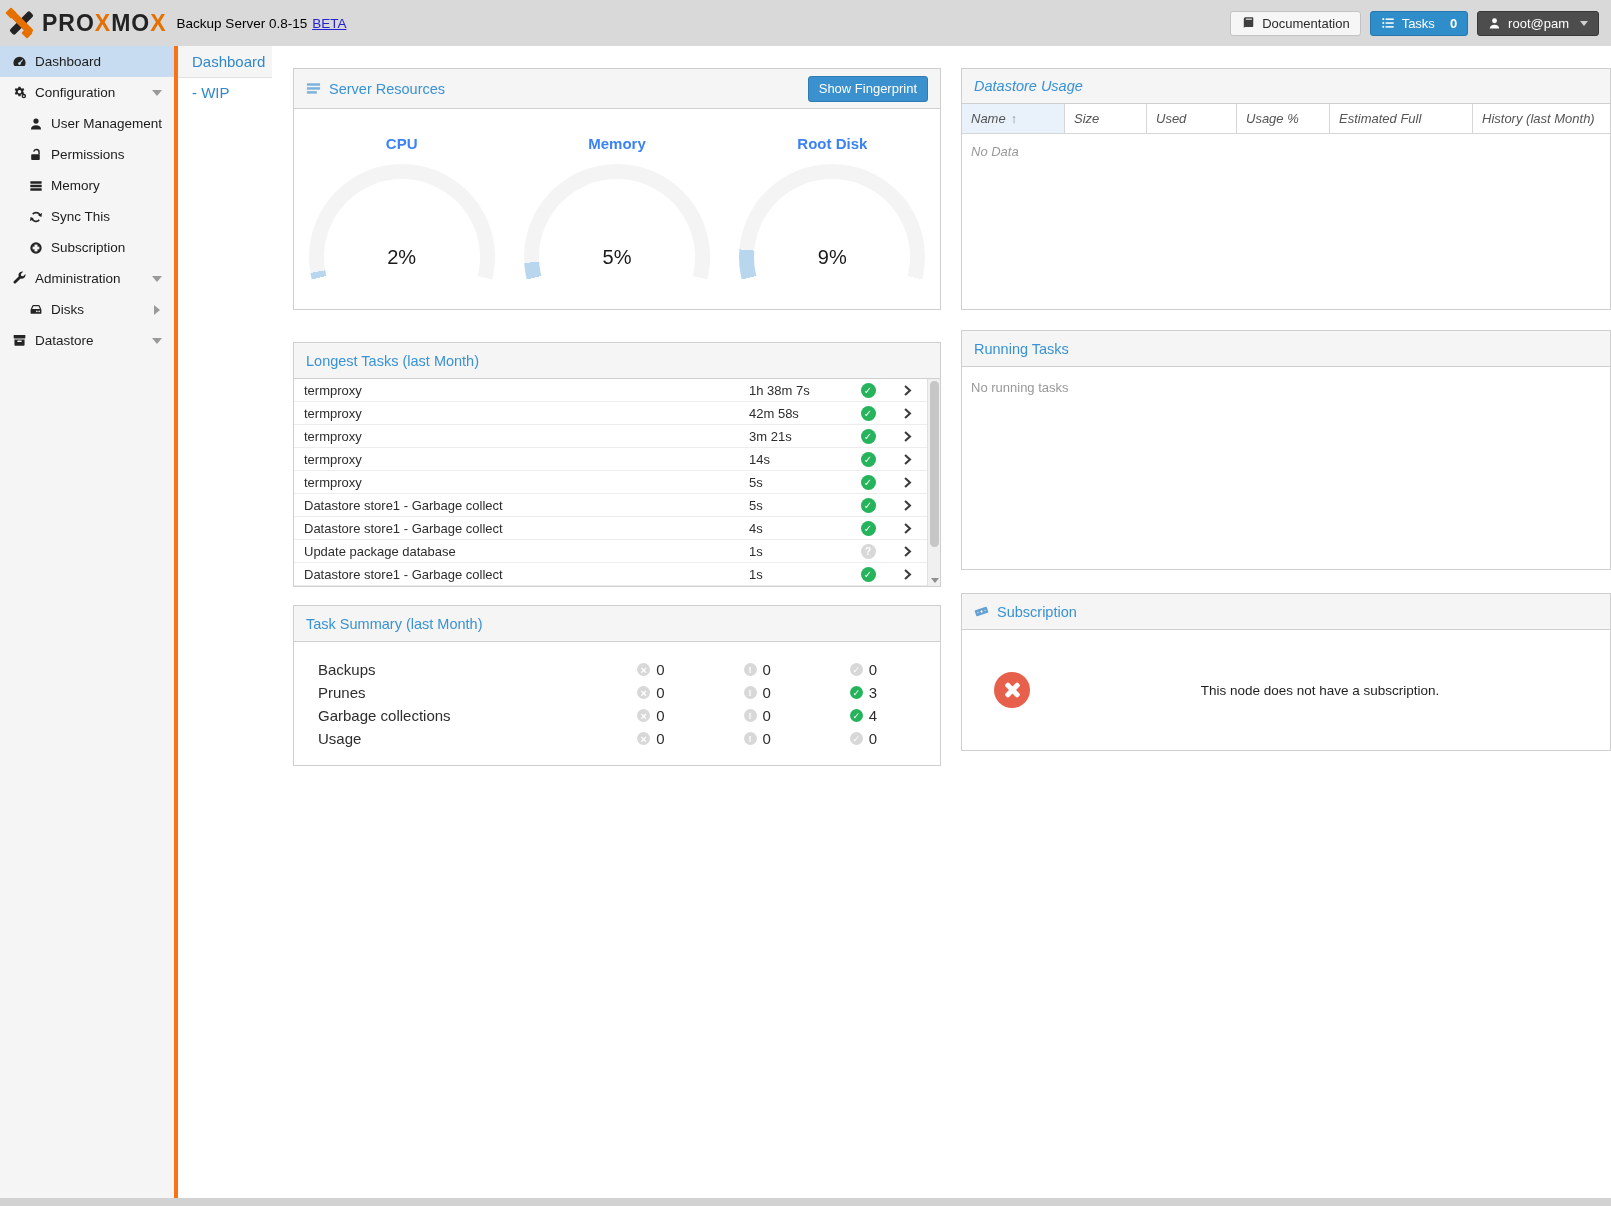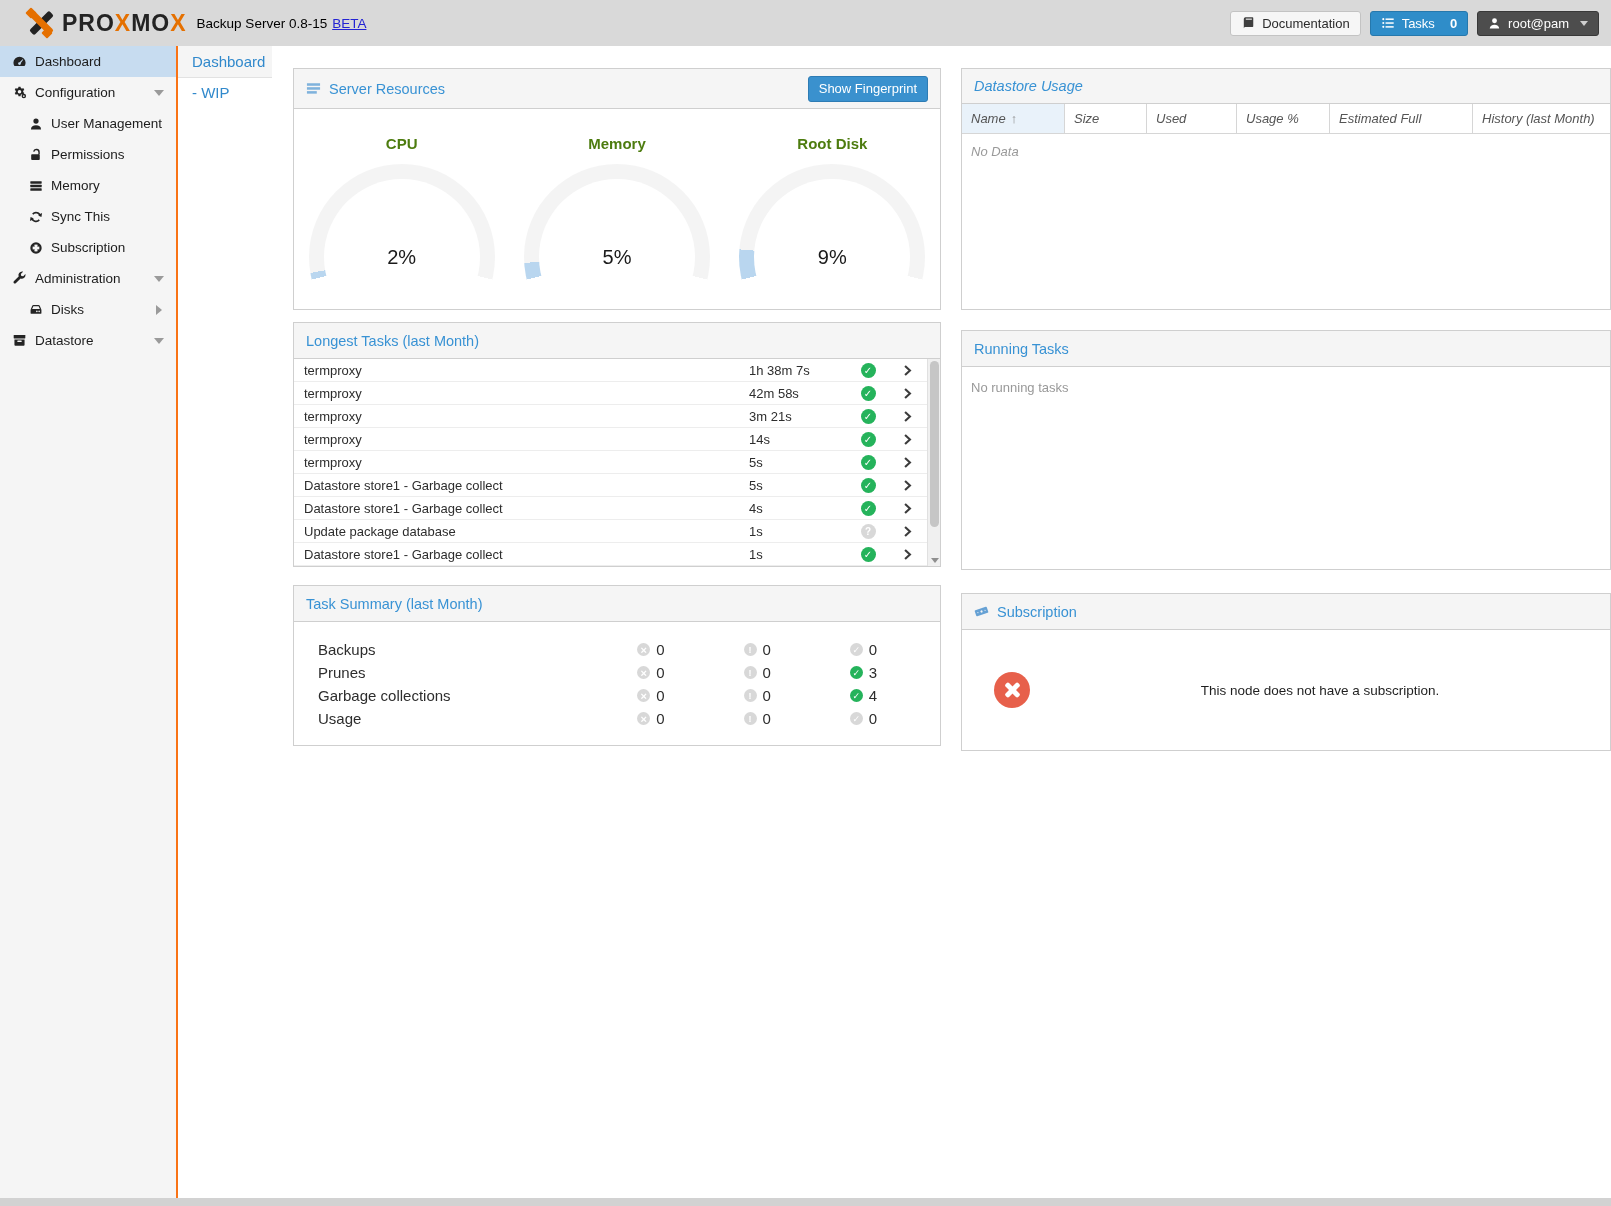"PROXMOX" .topbar { padding: 0 12px 0 24px -> 0 12px 0 4px }
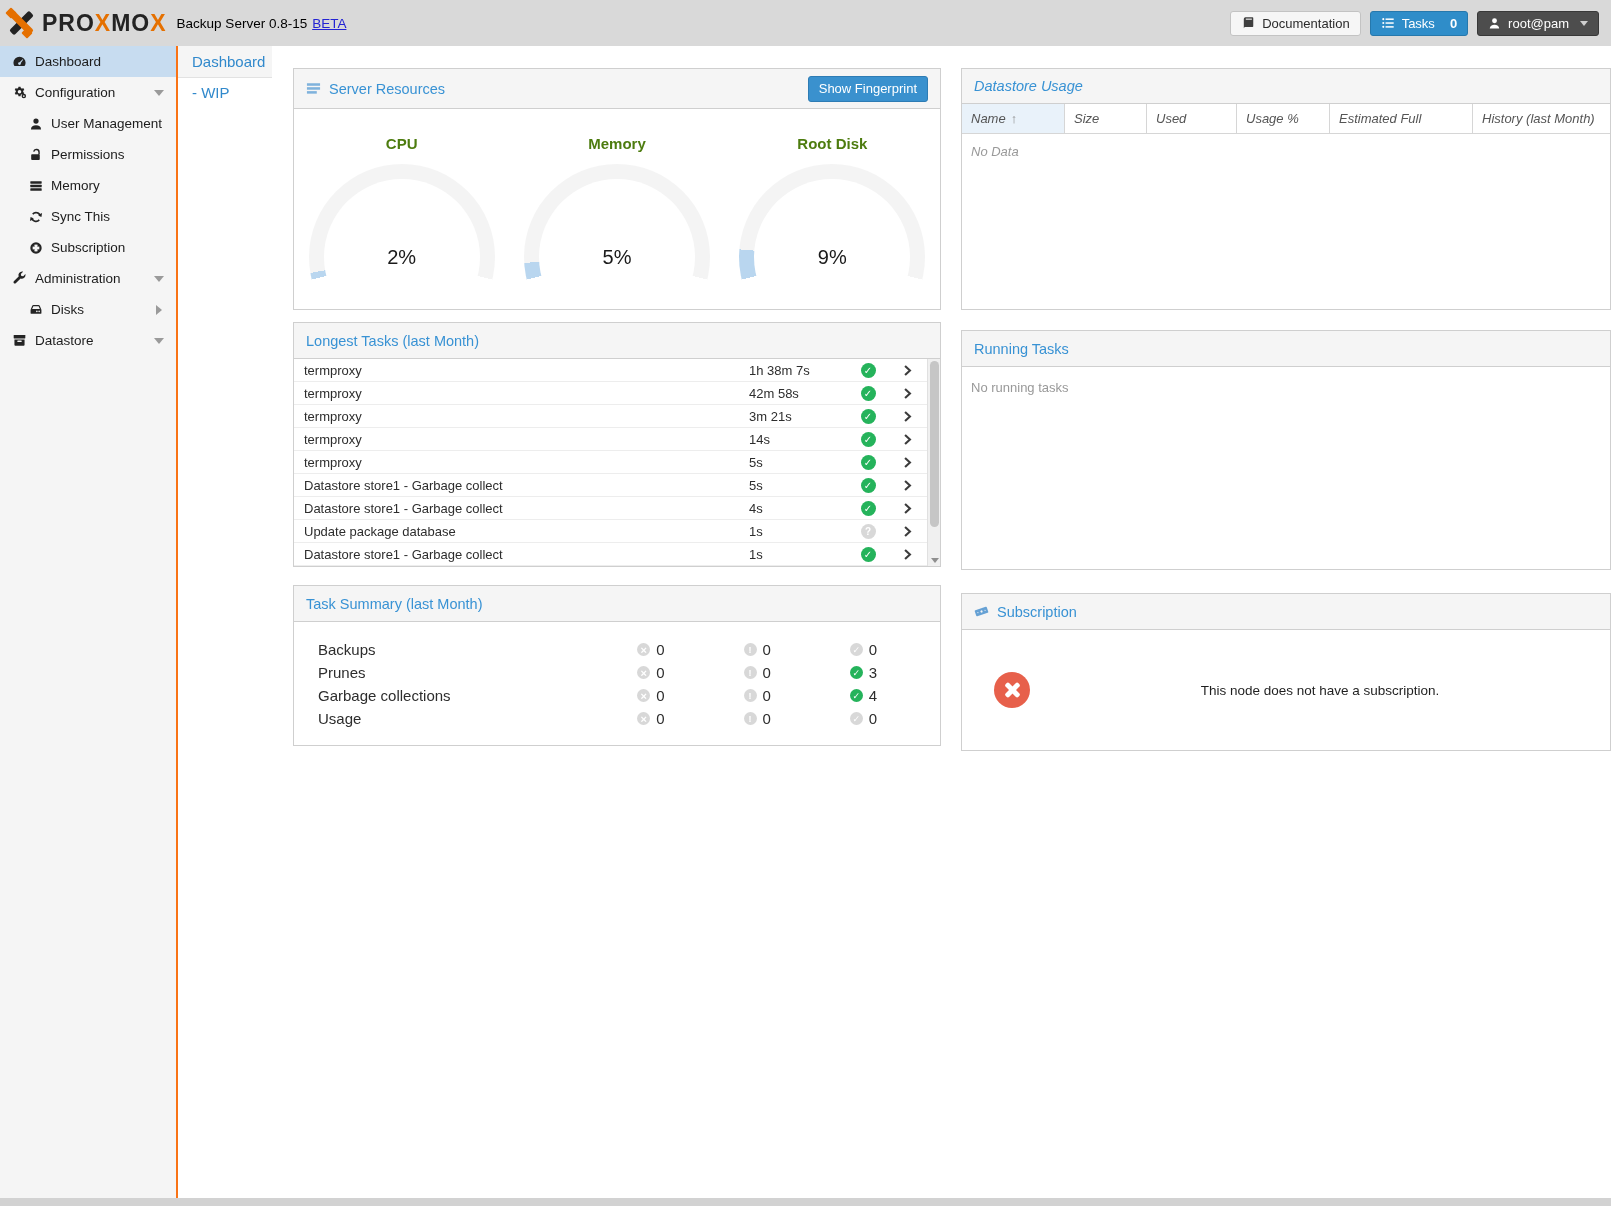"Dashboard" .sidebar { border-right: 2px solid #f97316 -> 4px solid #f97316 }
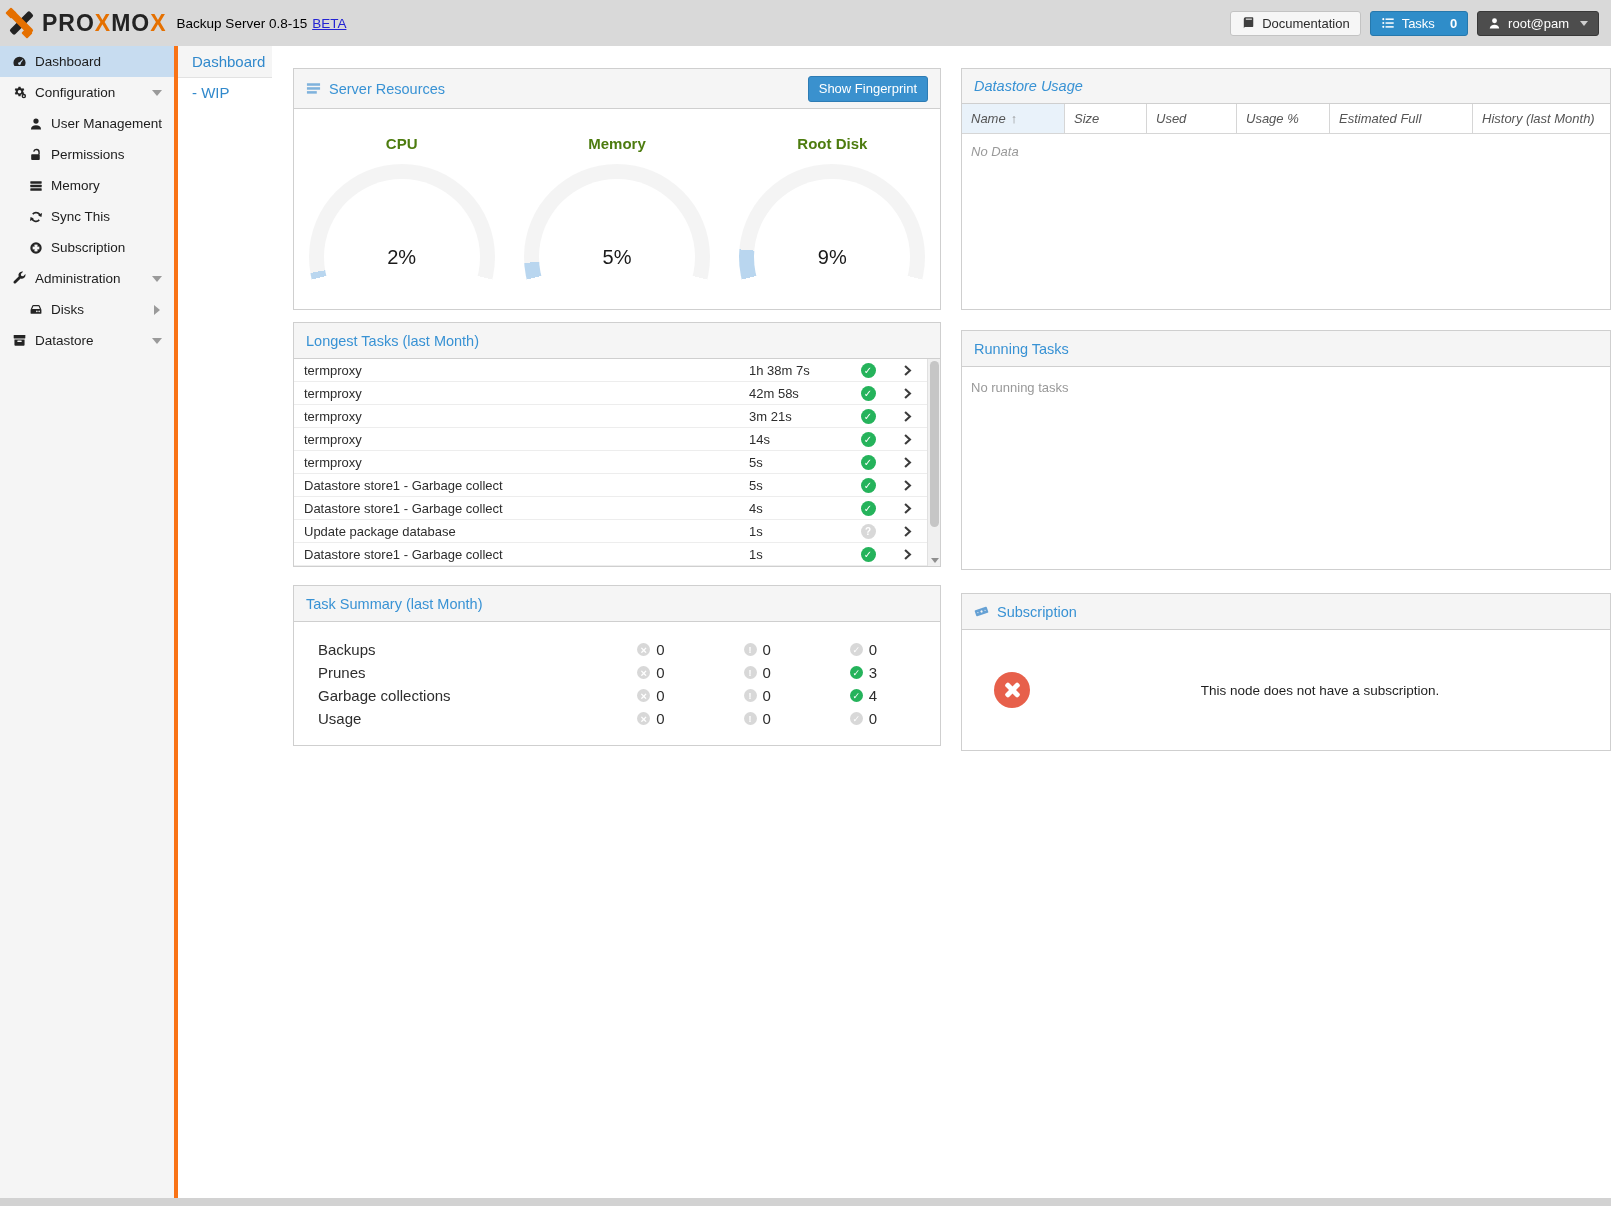"Server Resources" .p-server { margin-bottom: 12px -> 32px }
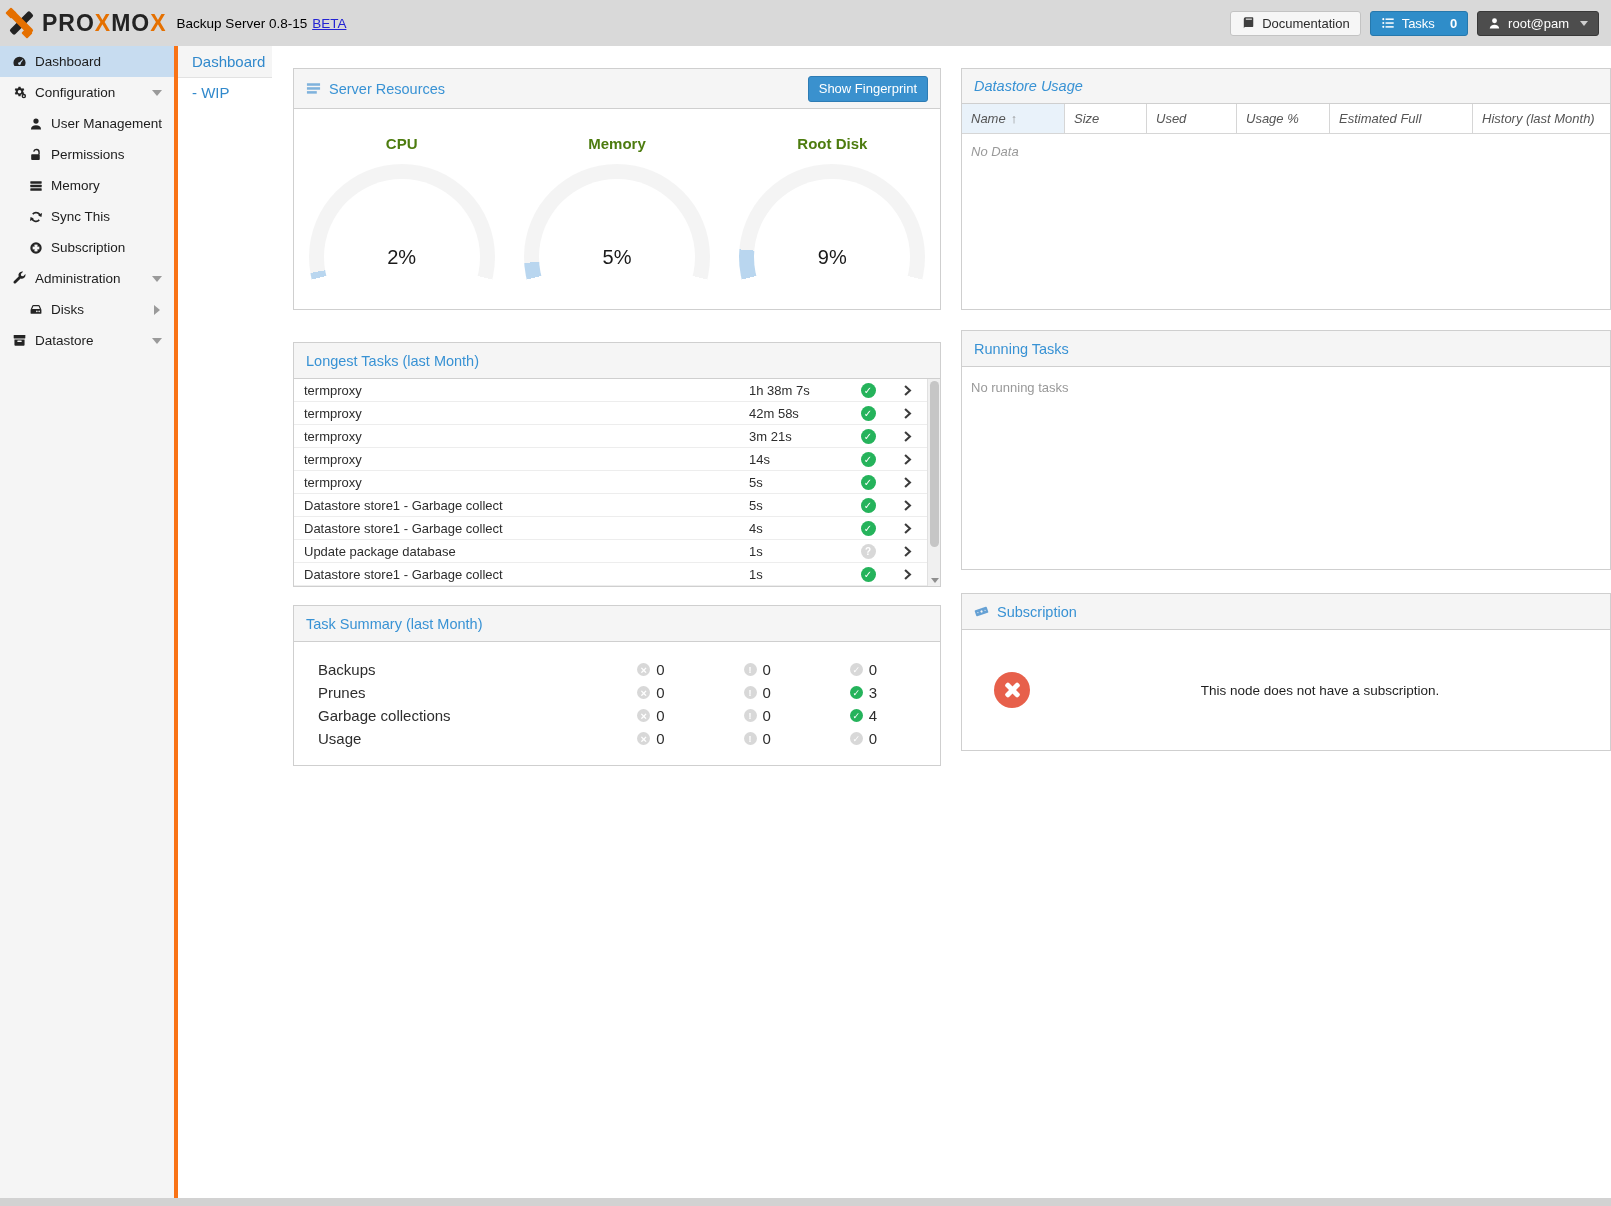"CPU" .gauge-title { color: #4d7c0f -> #3b82f6 }
